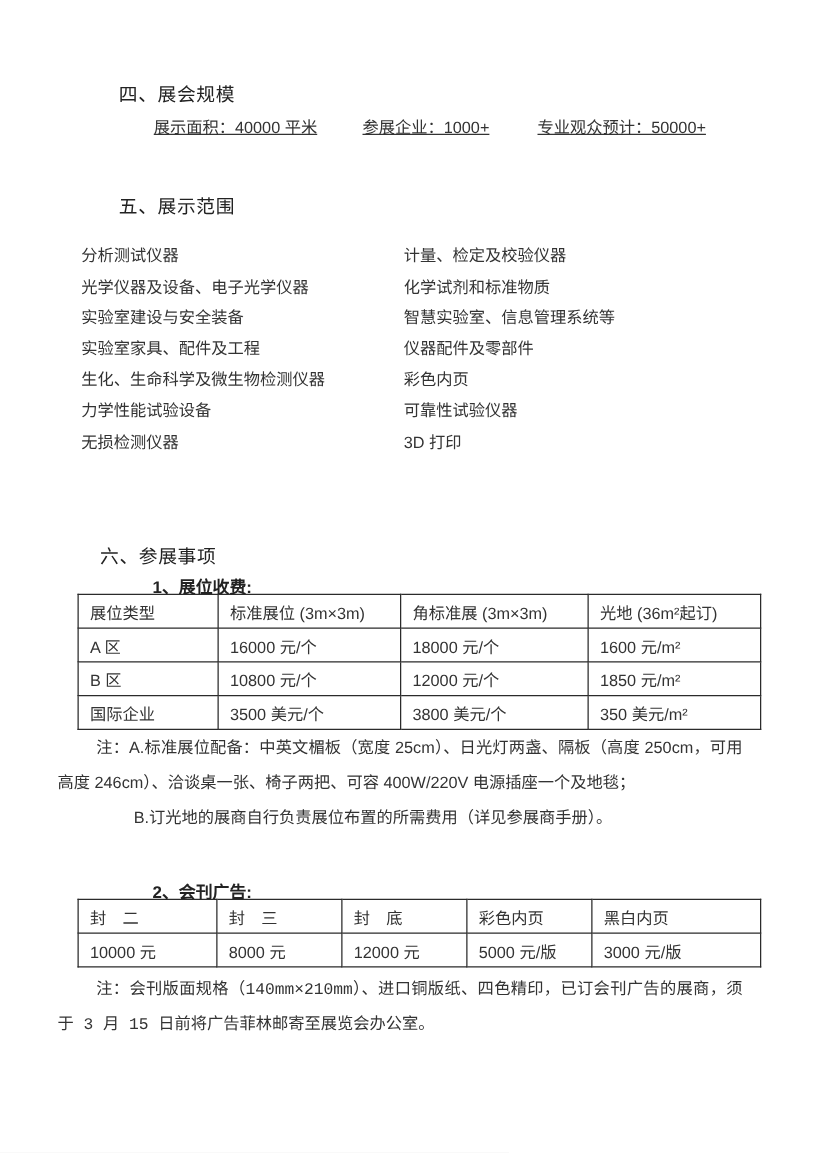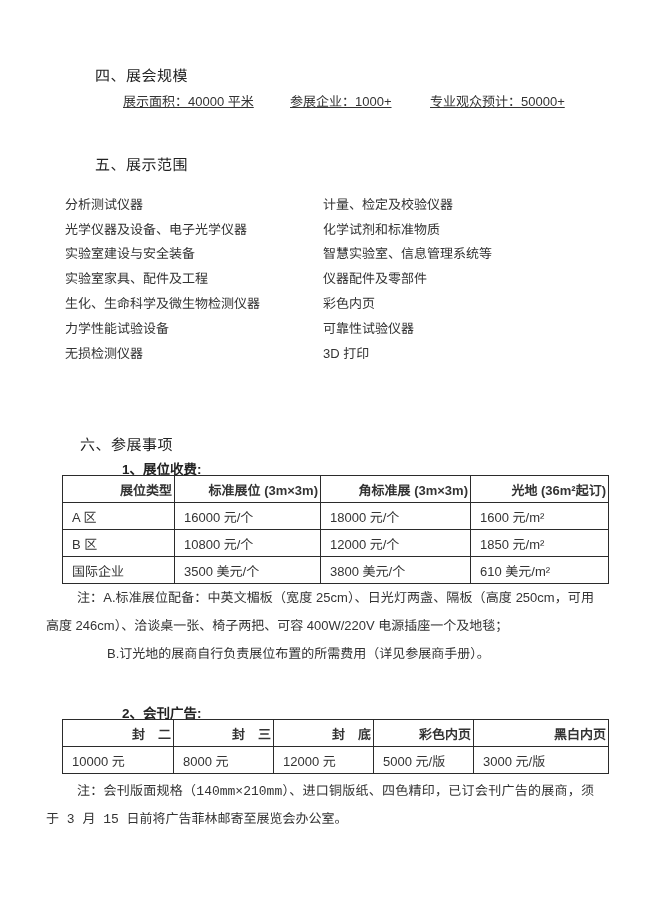"展位类型" th { font-weight: bold -> normal; text-align: right -> none }
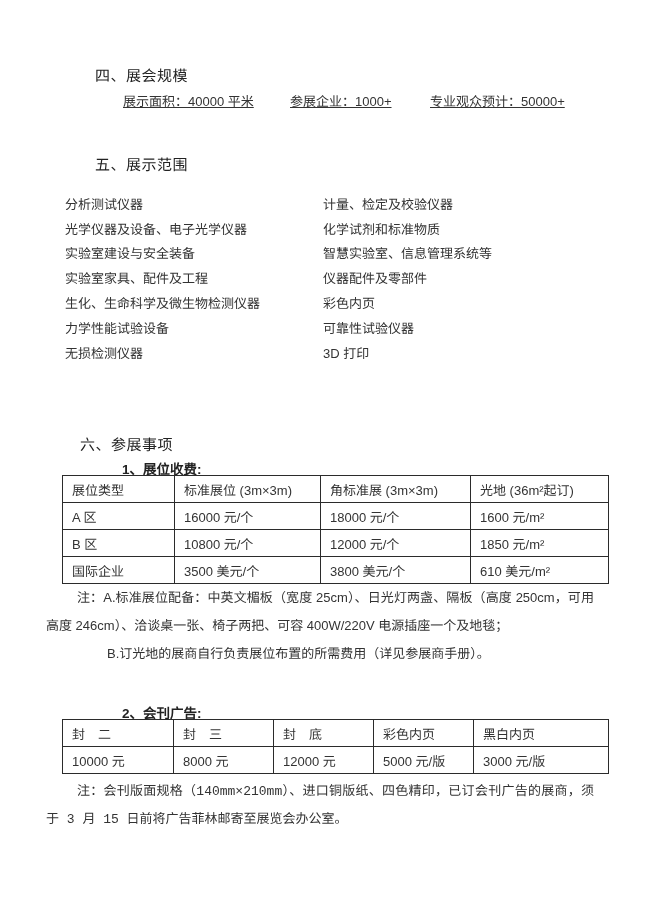"610 美元/m²" td { text: 610 -> 350 }
